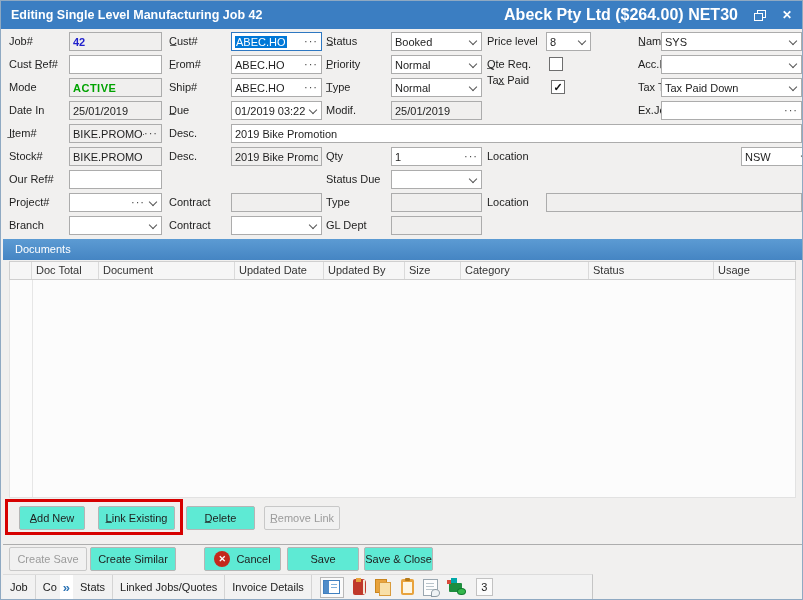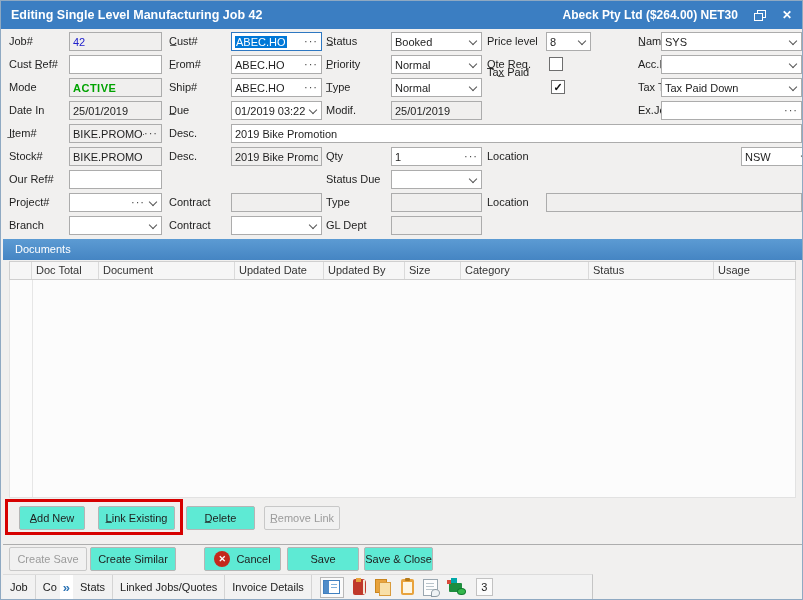"Abeck Pty Ltd ($264.00) NET30" .company { font-size: 12px -> 16px }
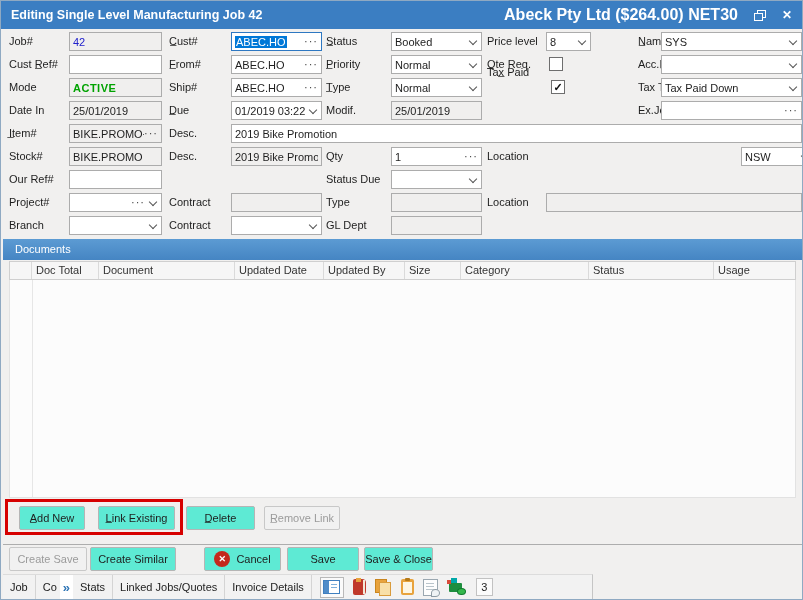"42" .blue { font-weight: normal -> bold }
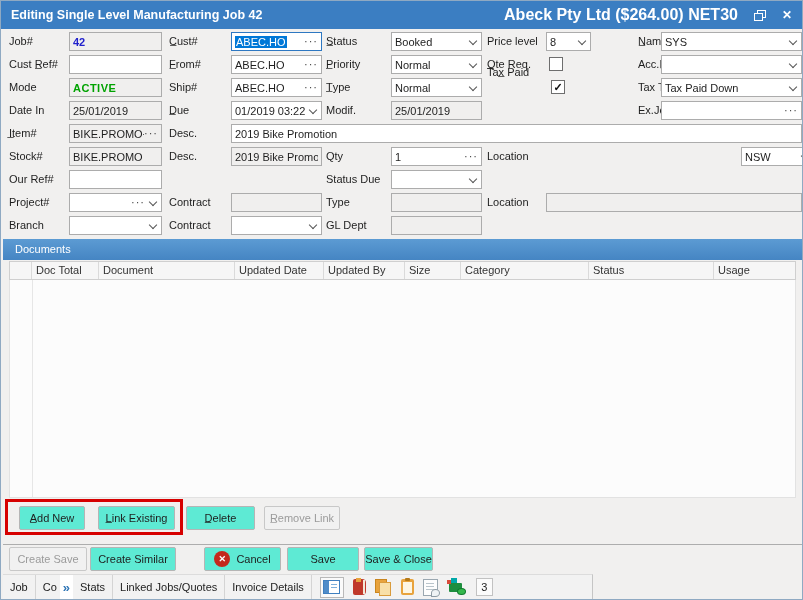"Tax̲ Paid" div.lbl { top: 62px -> 70px }
